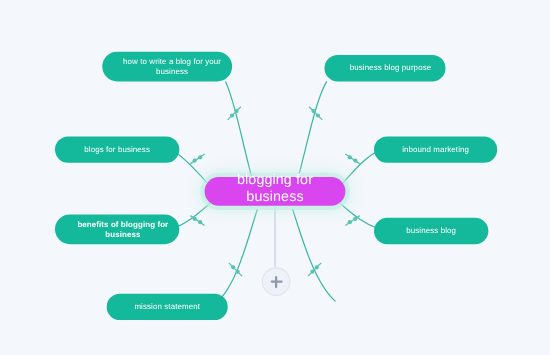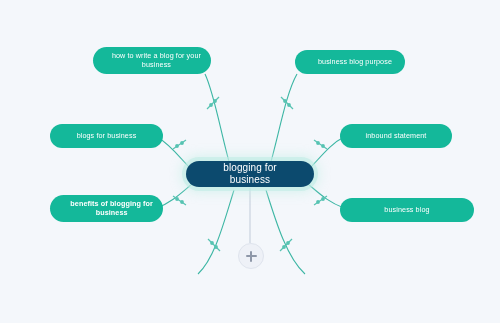"inbound statement" span.node-label { text: statement -> marketing }
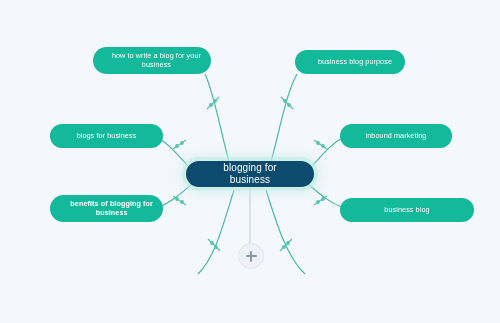"blogging for business" .node.central { align-items: none -> flex-end; background: #0c4a6e -> #d946ef; font-size: 10px -> 13px }
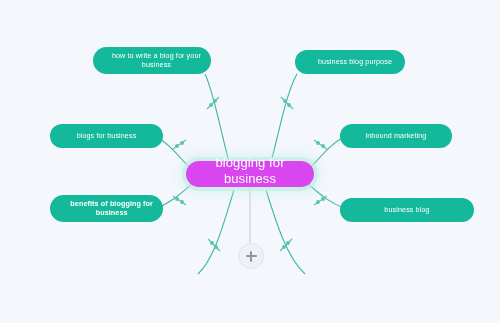"business blog" div.node { width: 134px -> 104px }
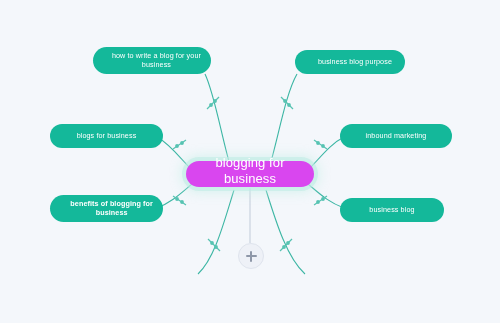"mission statement" div.node { html: none -> <div> <span>mission statement</span> </div> }
